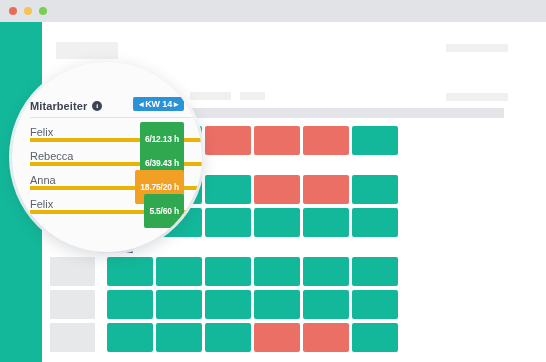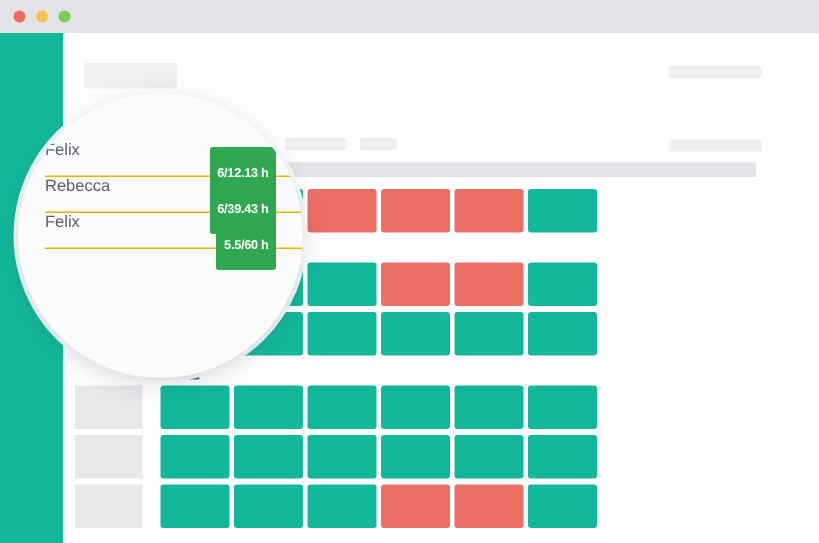"Mitarbeiter" div.lens-head-row { html: none -> <div> <span>Mitarbeiter</span> <span>i</span> <span><span>◄</span><span>KW 14</span><span>►</span></span> </div> }
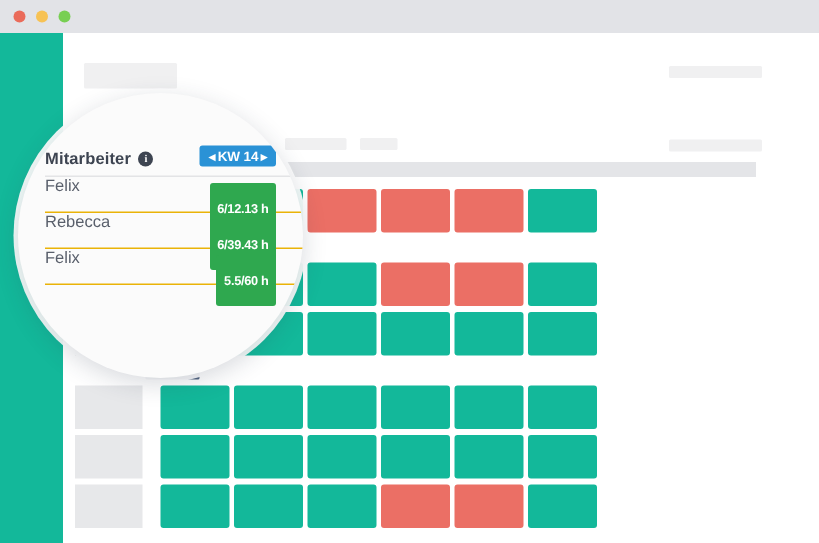"Felix" .lens-row { align-items: flex-start -> flex-end; border-bottom: 1px solid #eab308 -> 4px solid #eab308 }
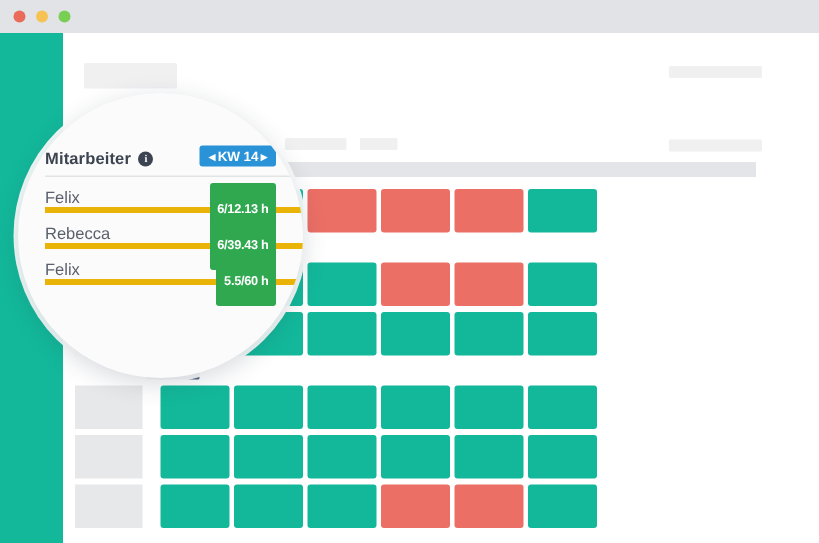"Anna" div.lens-row { html: none -> <div> <span>Anna</span> <span>18.75/20 h</span> </div> }
